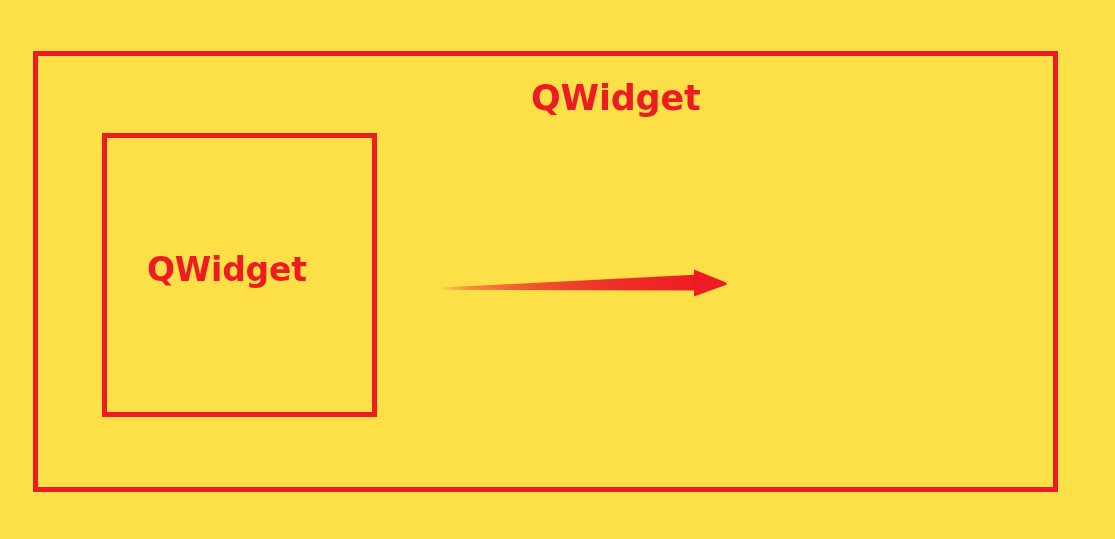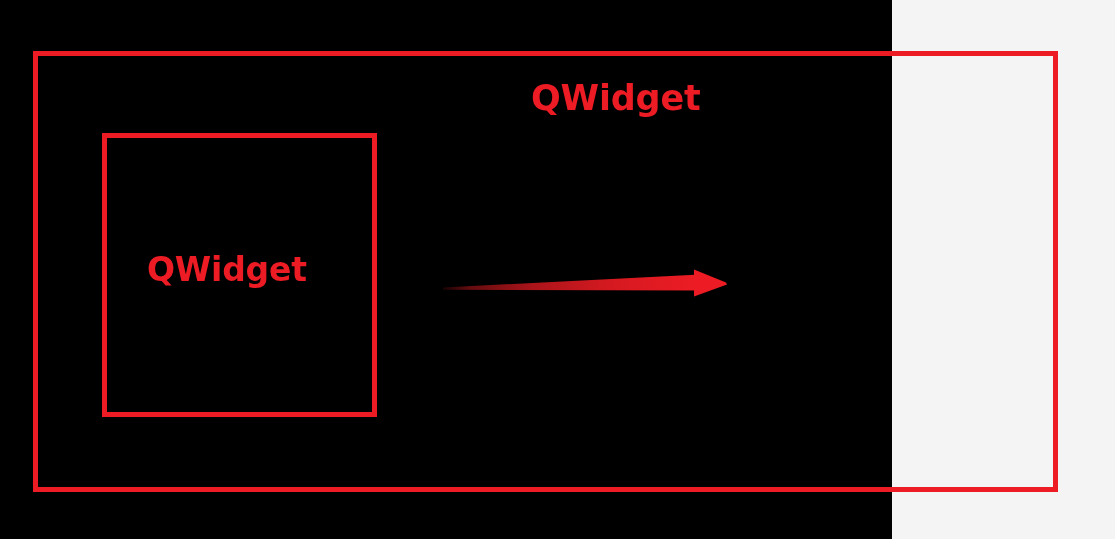"QWidget" #canvas { background: #000000 -> #fde047; width: 892px -> 1115px }
